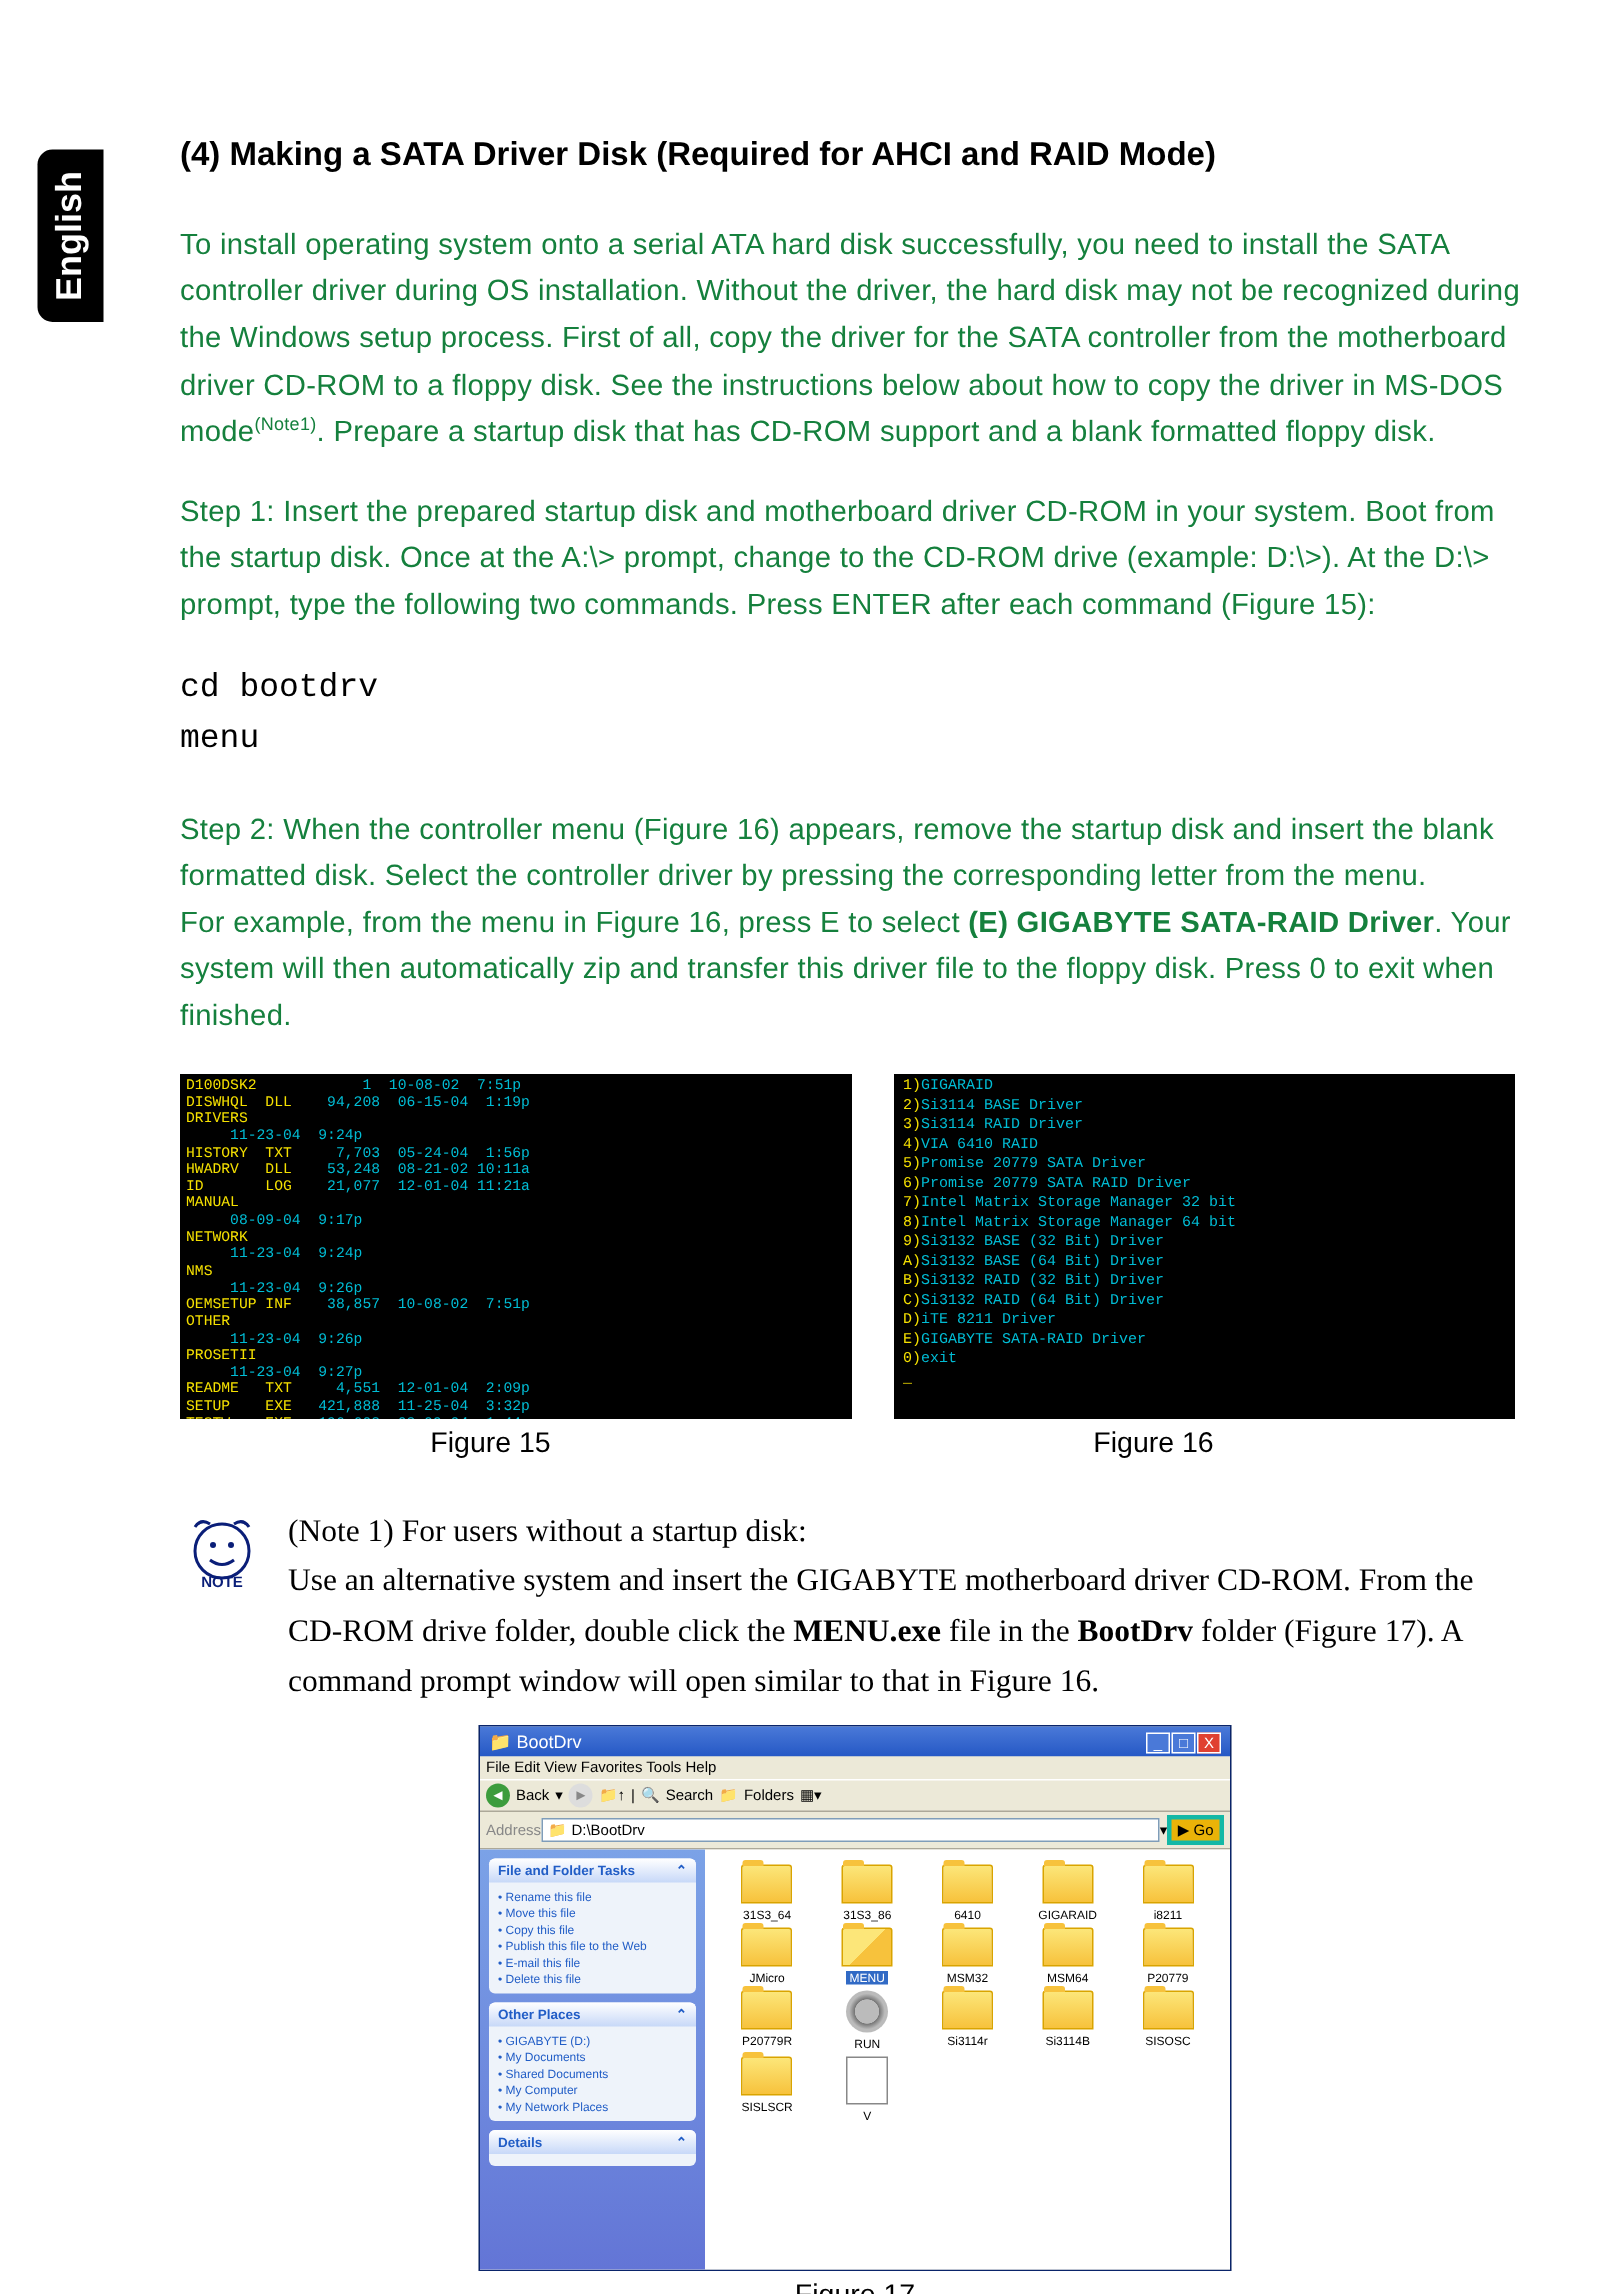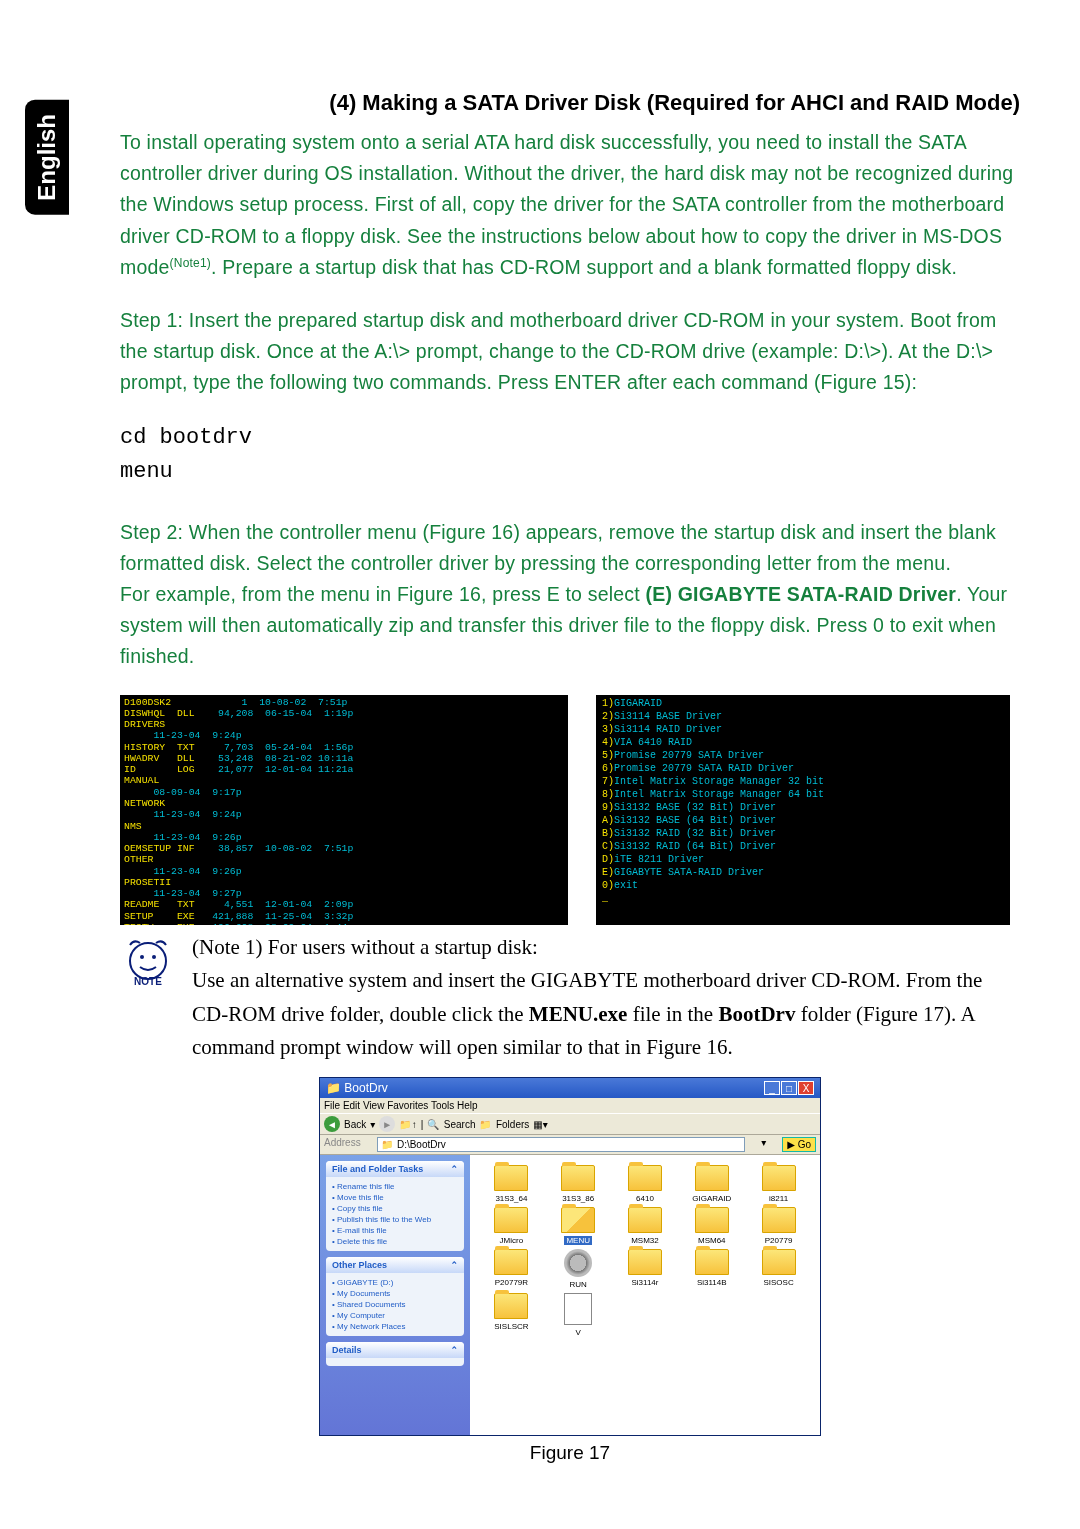"(4) Making a SATA Driver" h3 { margin-bottom: 11px -> 32px; text-align: right -> none }
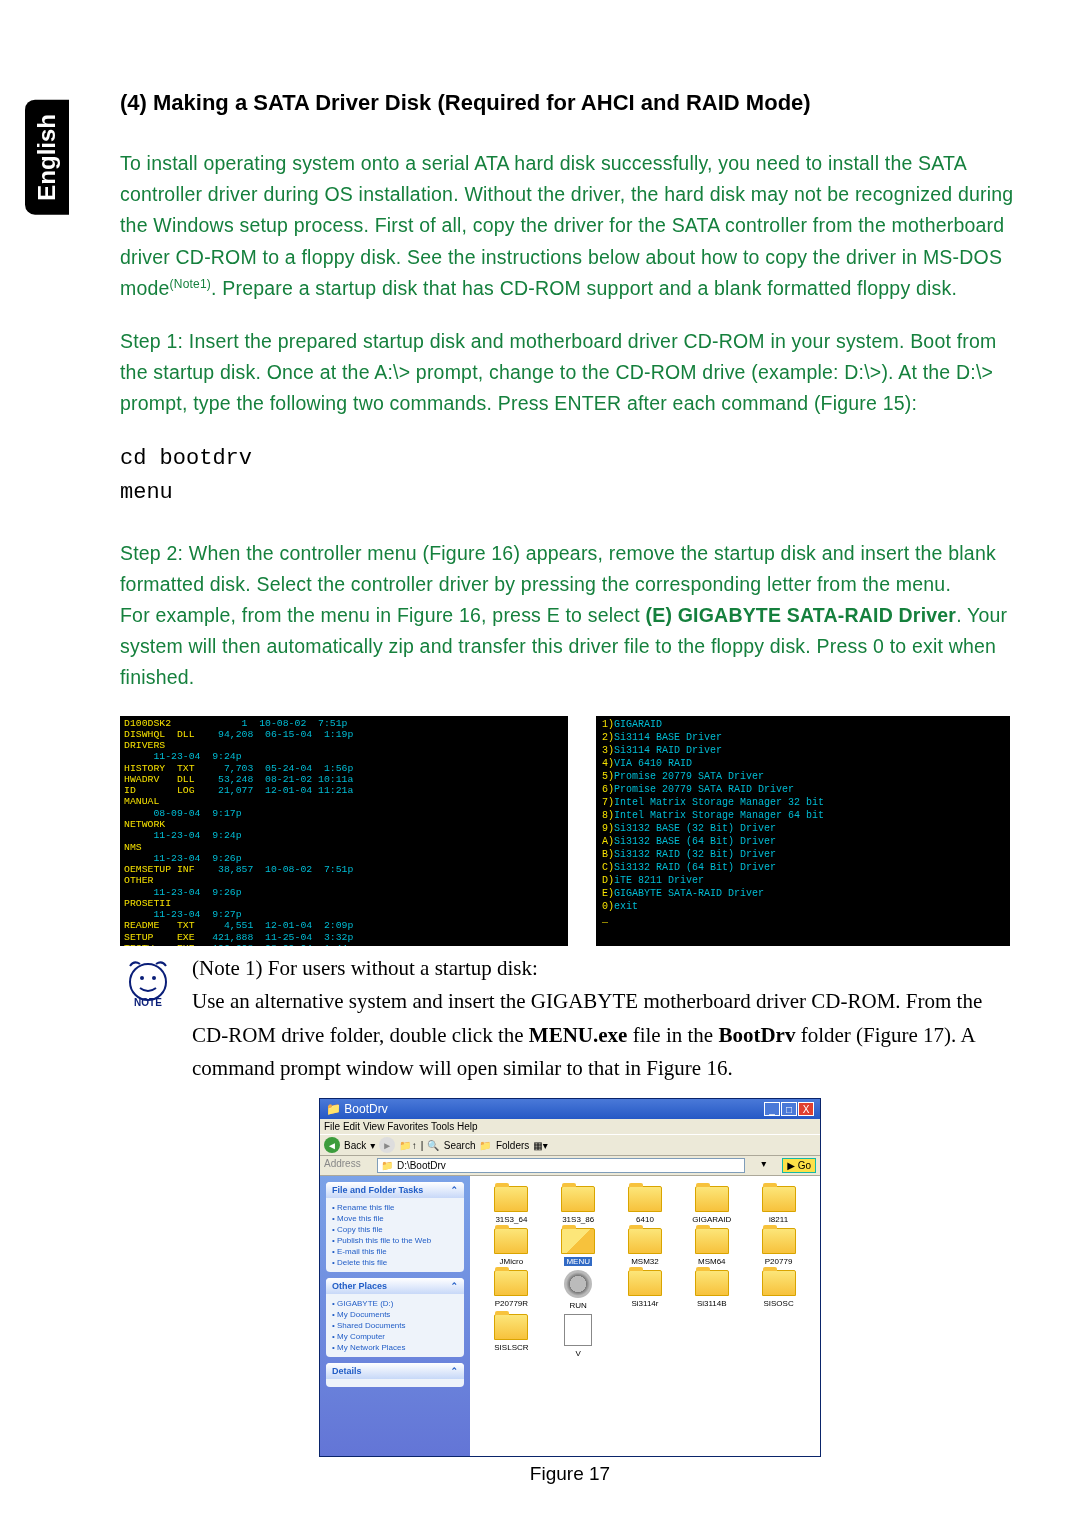"Figure 15" div.caption-row { html: none -> <div> <div>Figure 15</div> <div>Figure 16</div> </div> }
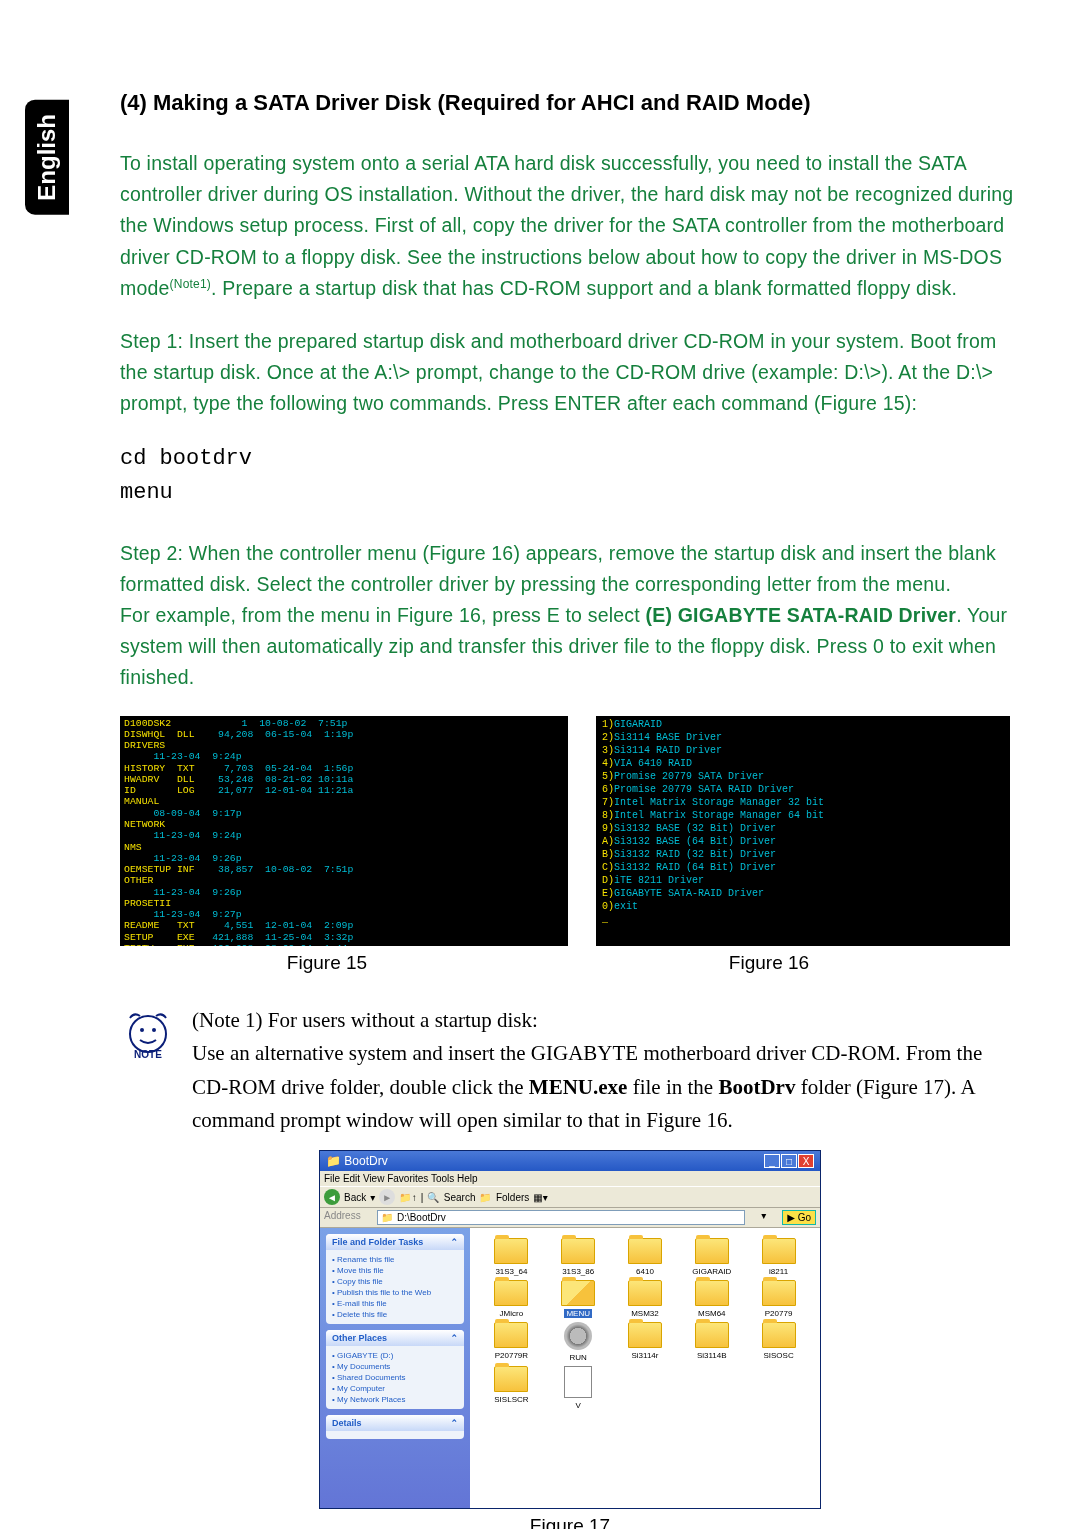"Address" .winxp-addr { align-items: none -> center; gap: 16px -> 0 }
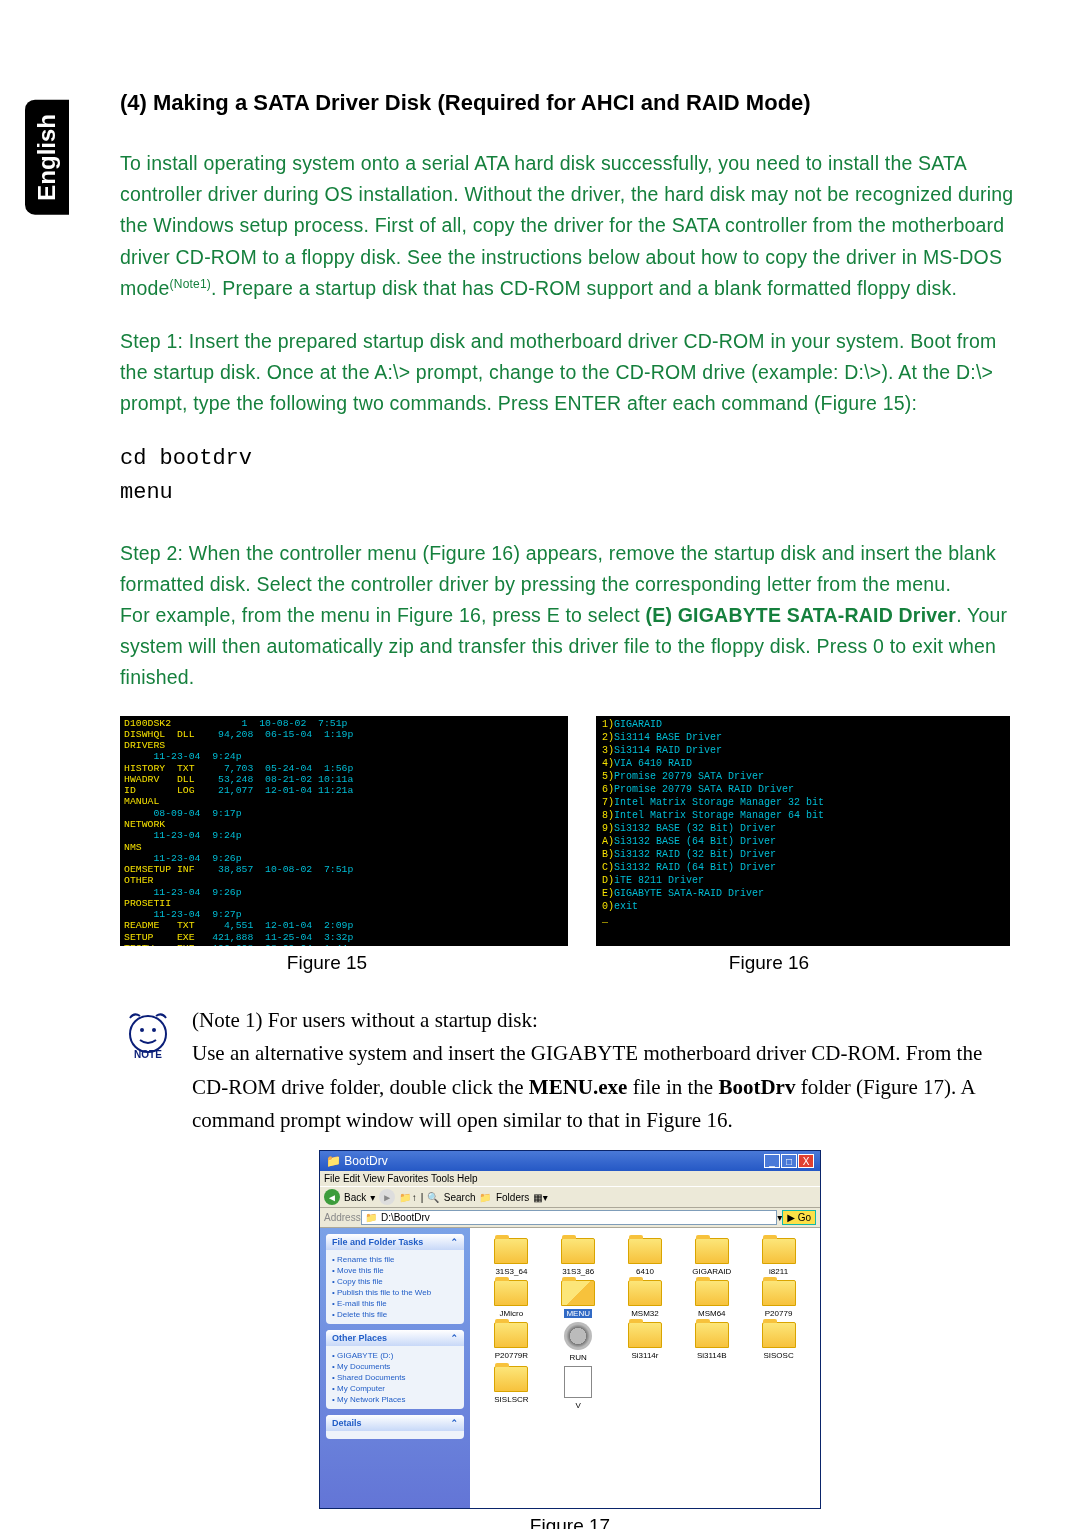"▶ Go" .winxp-addr .go { background: #fde047 -> #eab308; border: 1px solid #14b8a6 -> 3px solid #14b8a6 }
